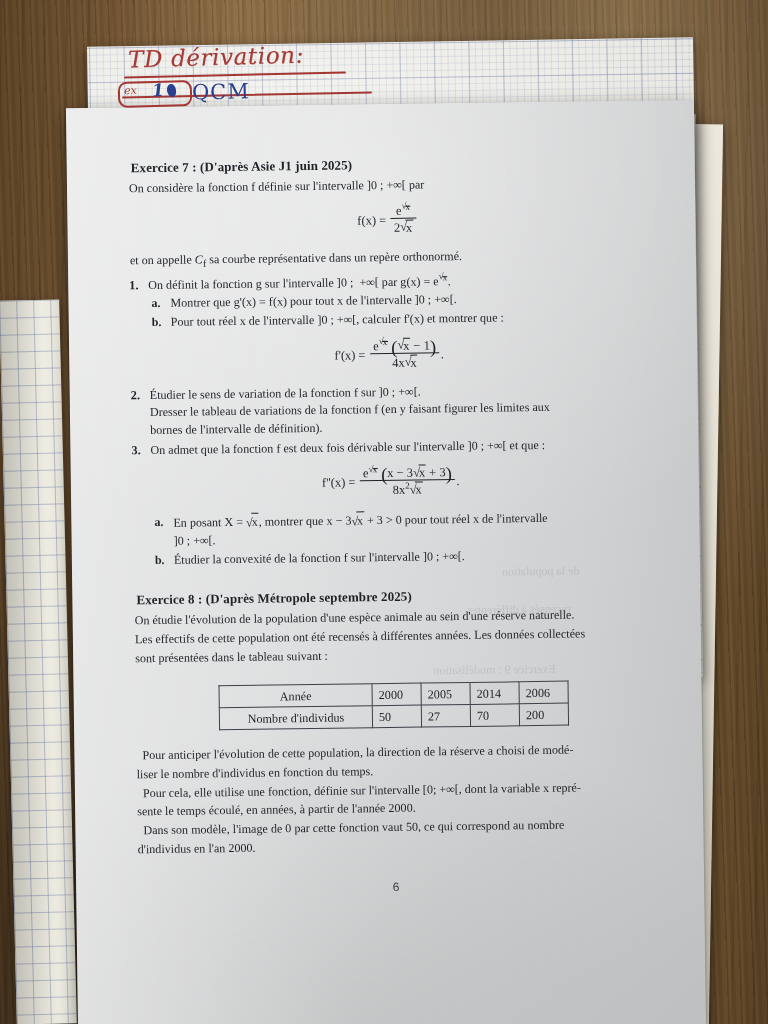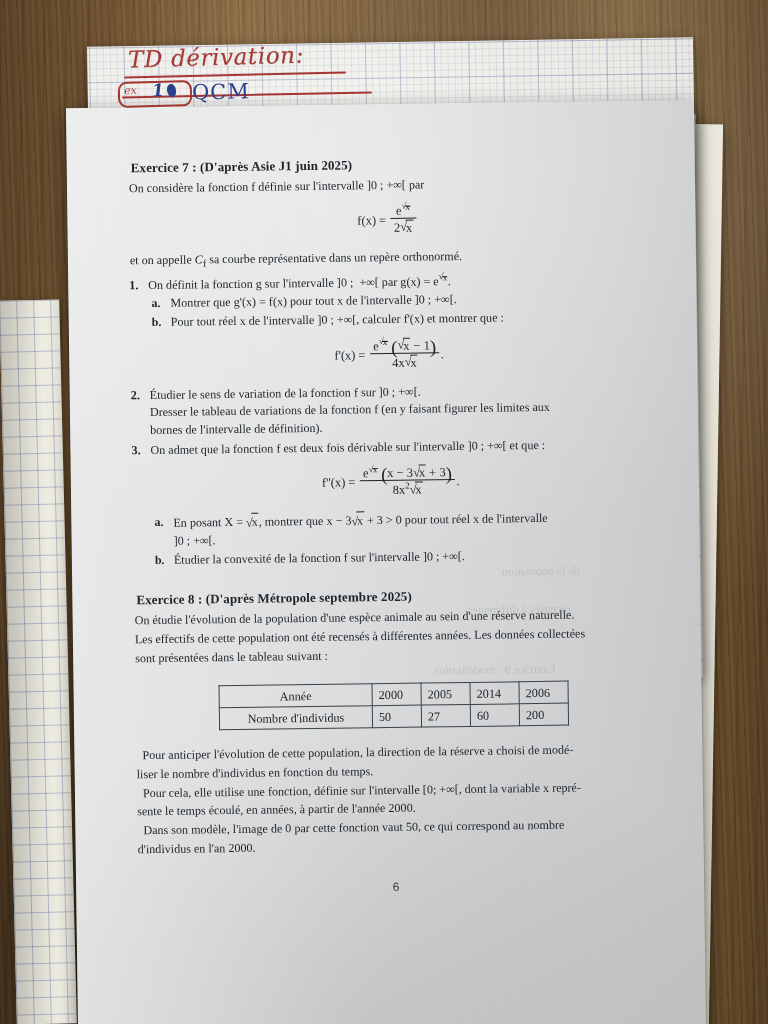"60" td.val { text: 60 -> 70 }
